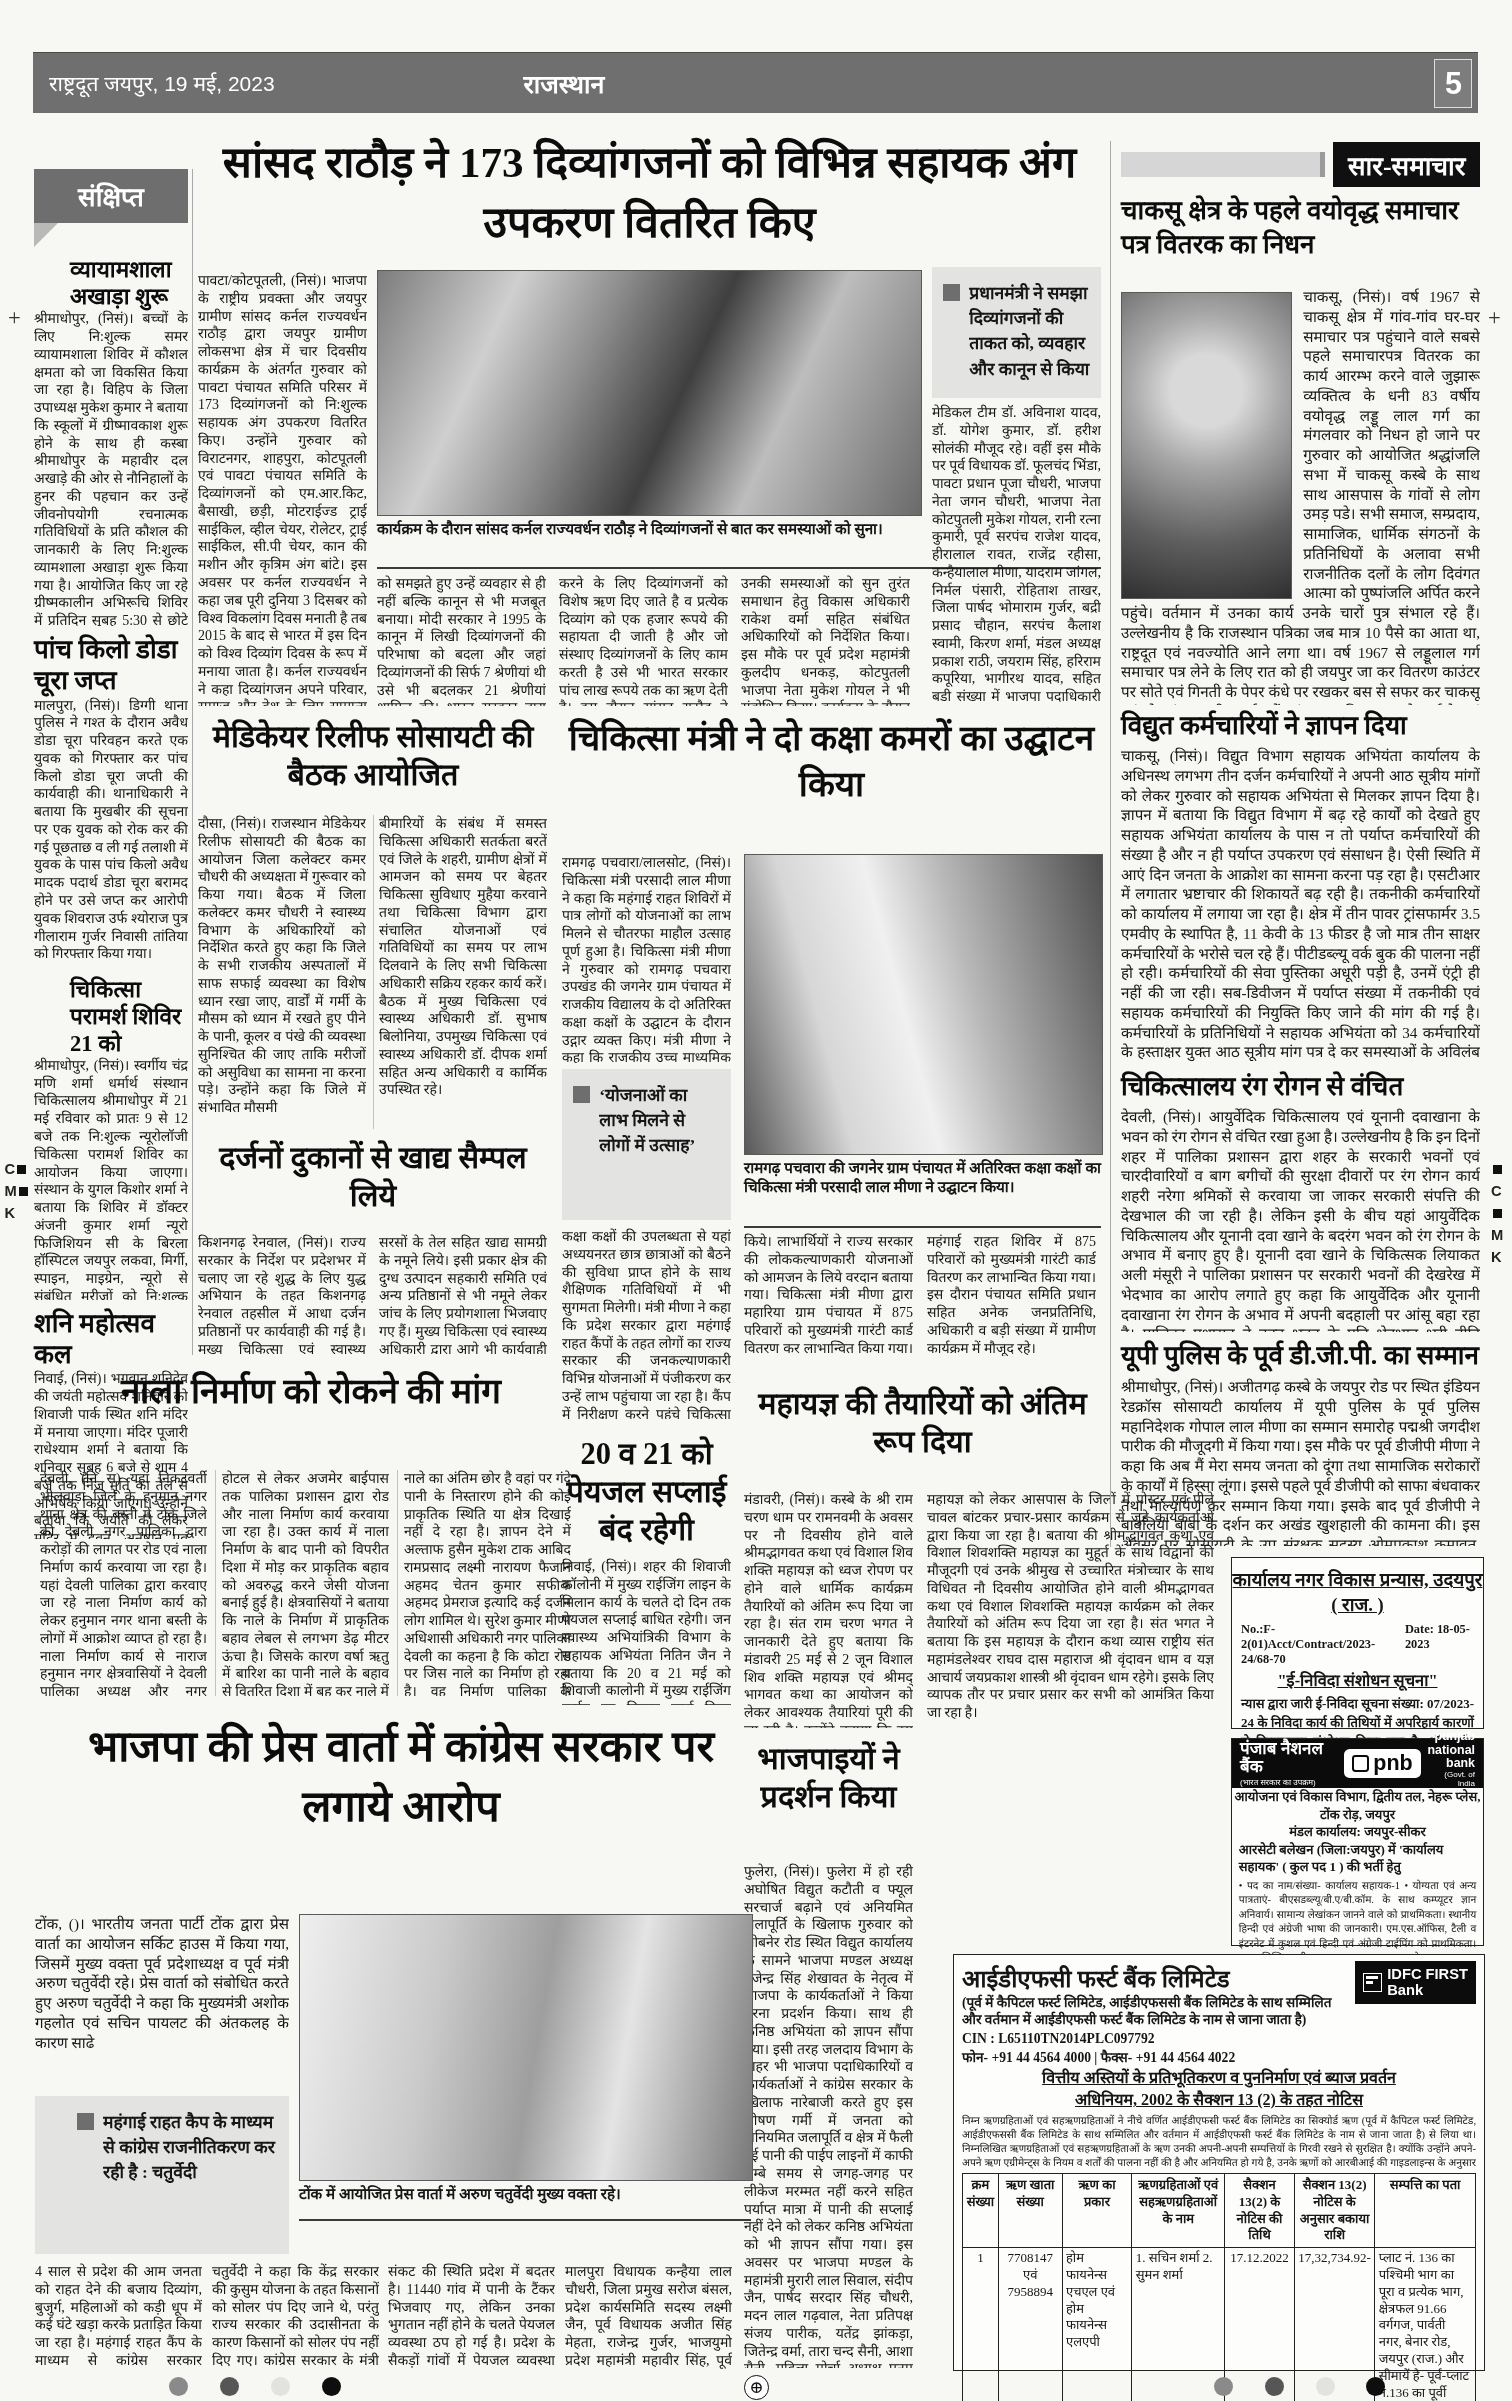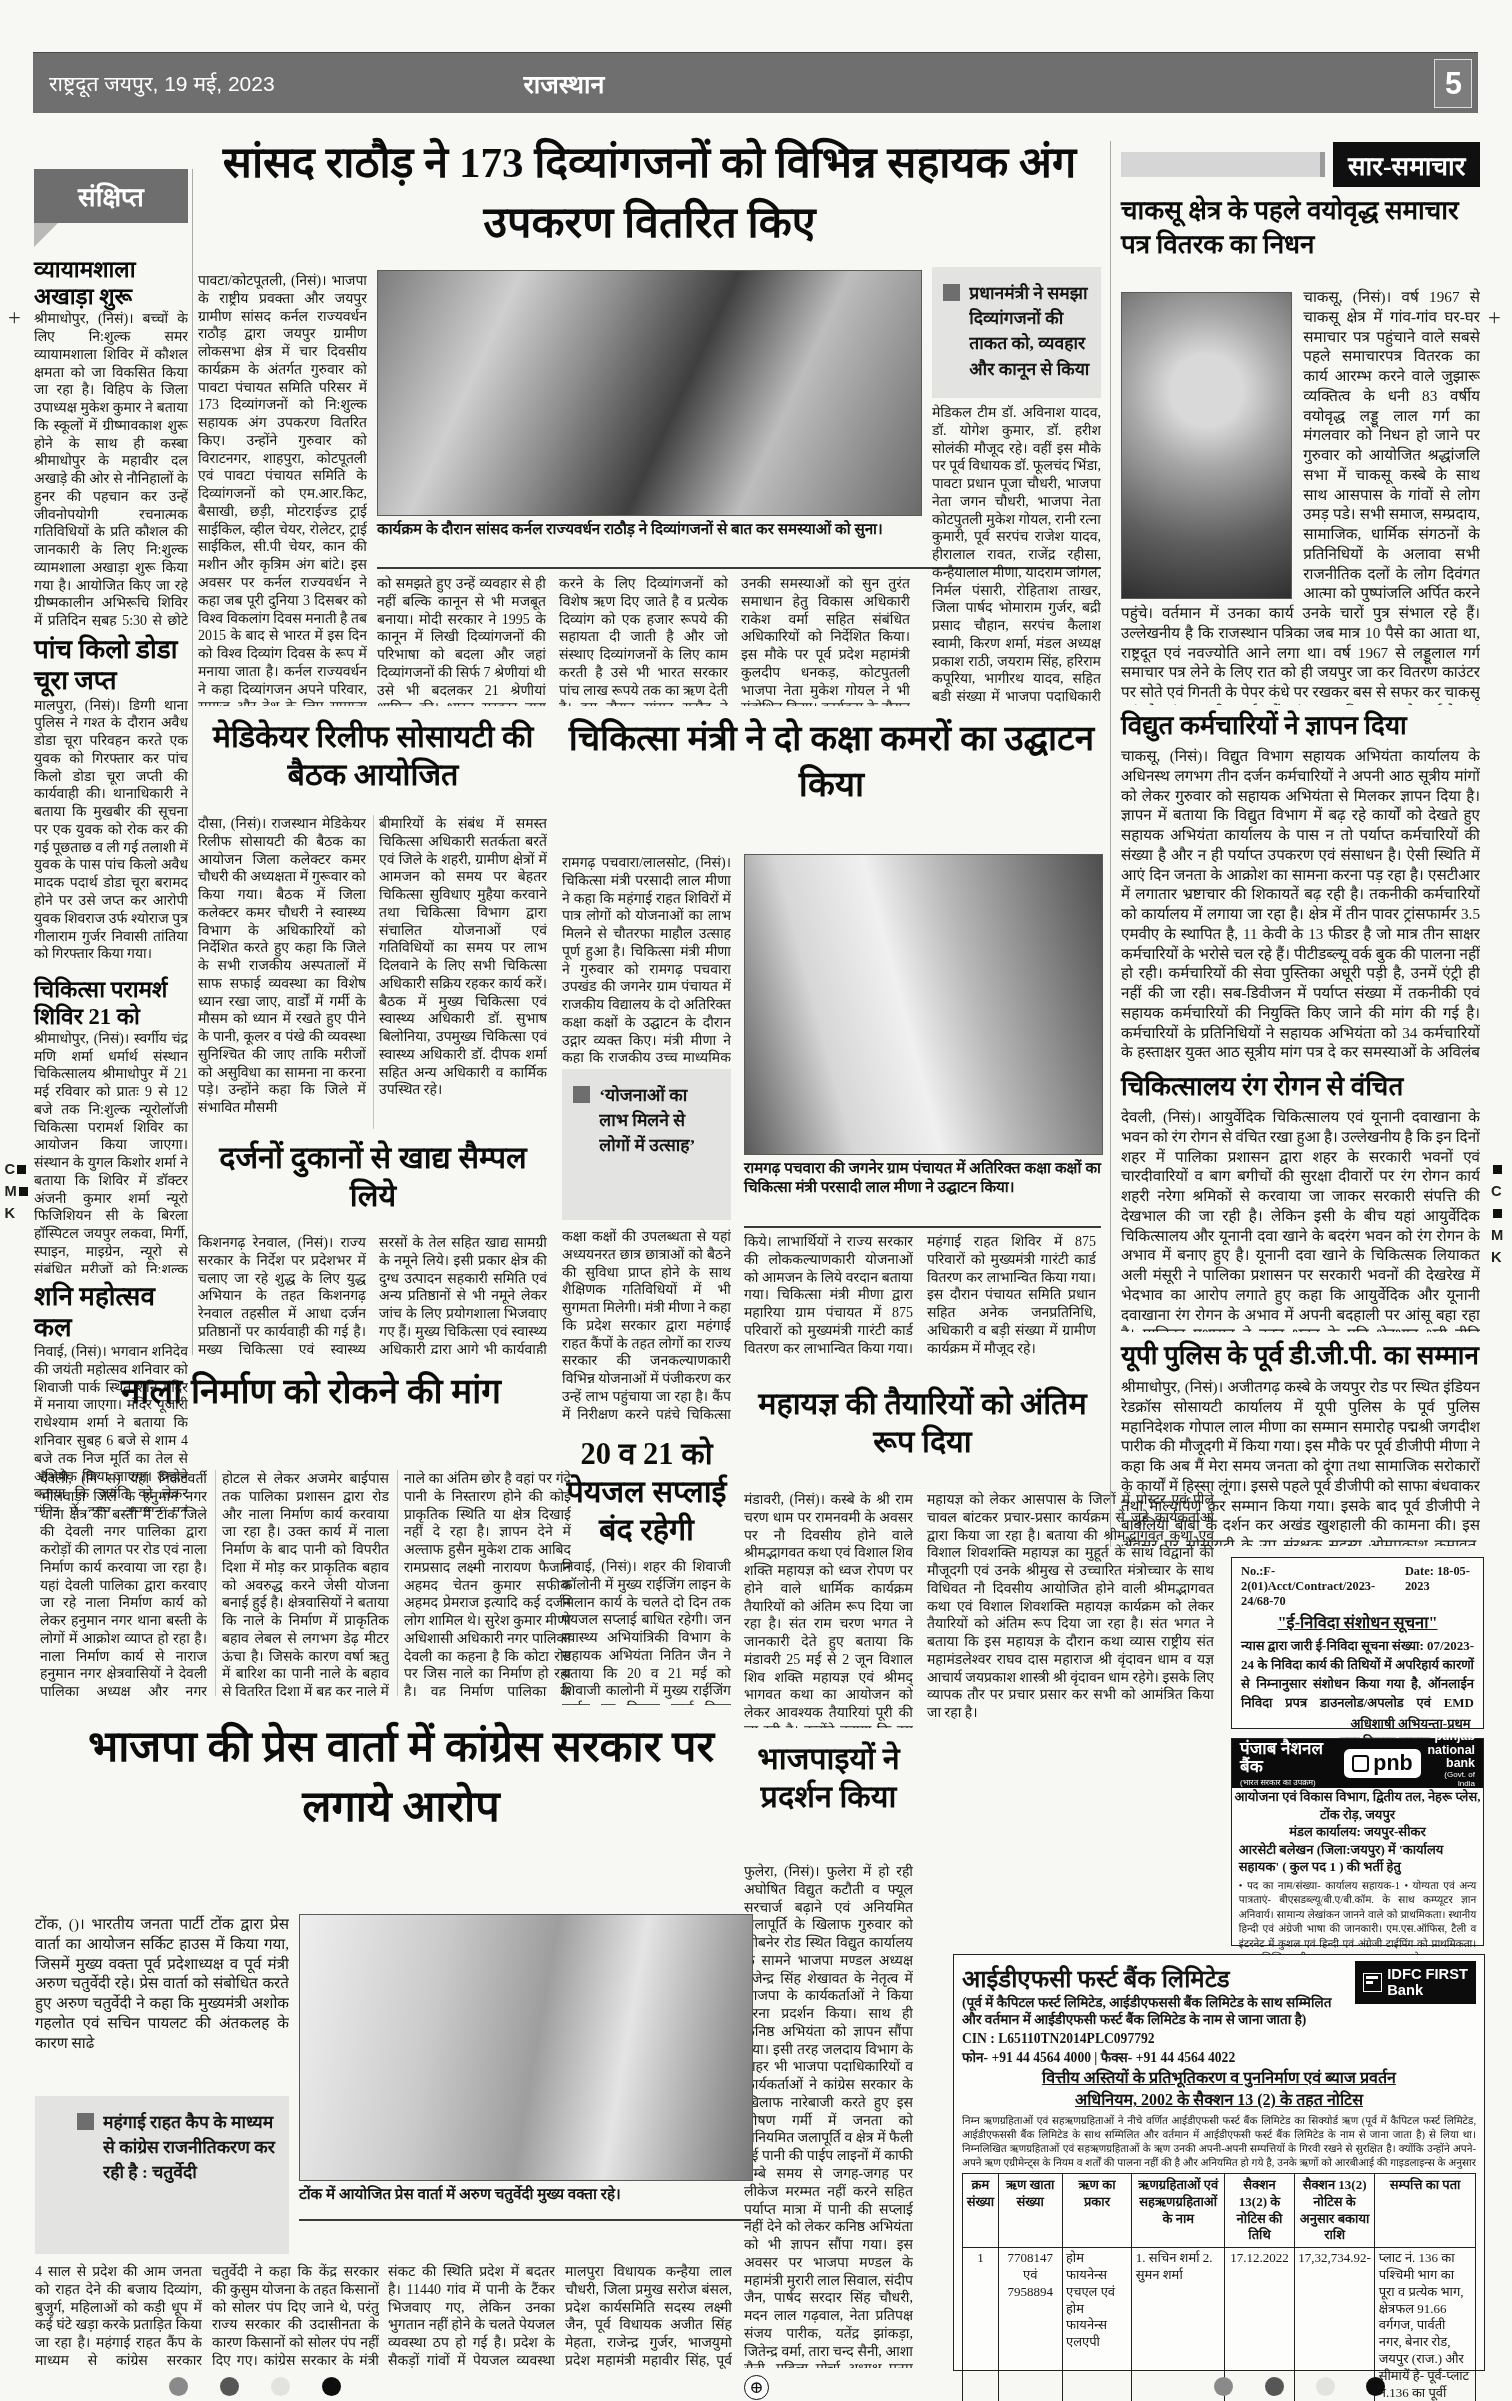"व्यायामशाला अखाड़ा शुरू" .h-xs { margin-left: none -> 36px }
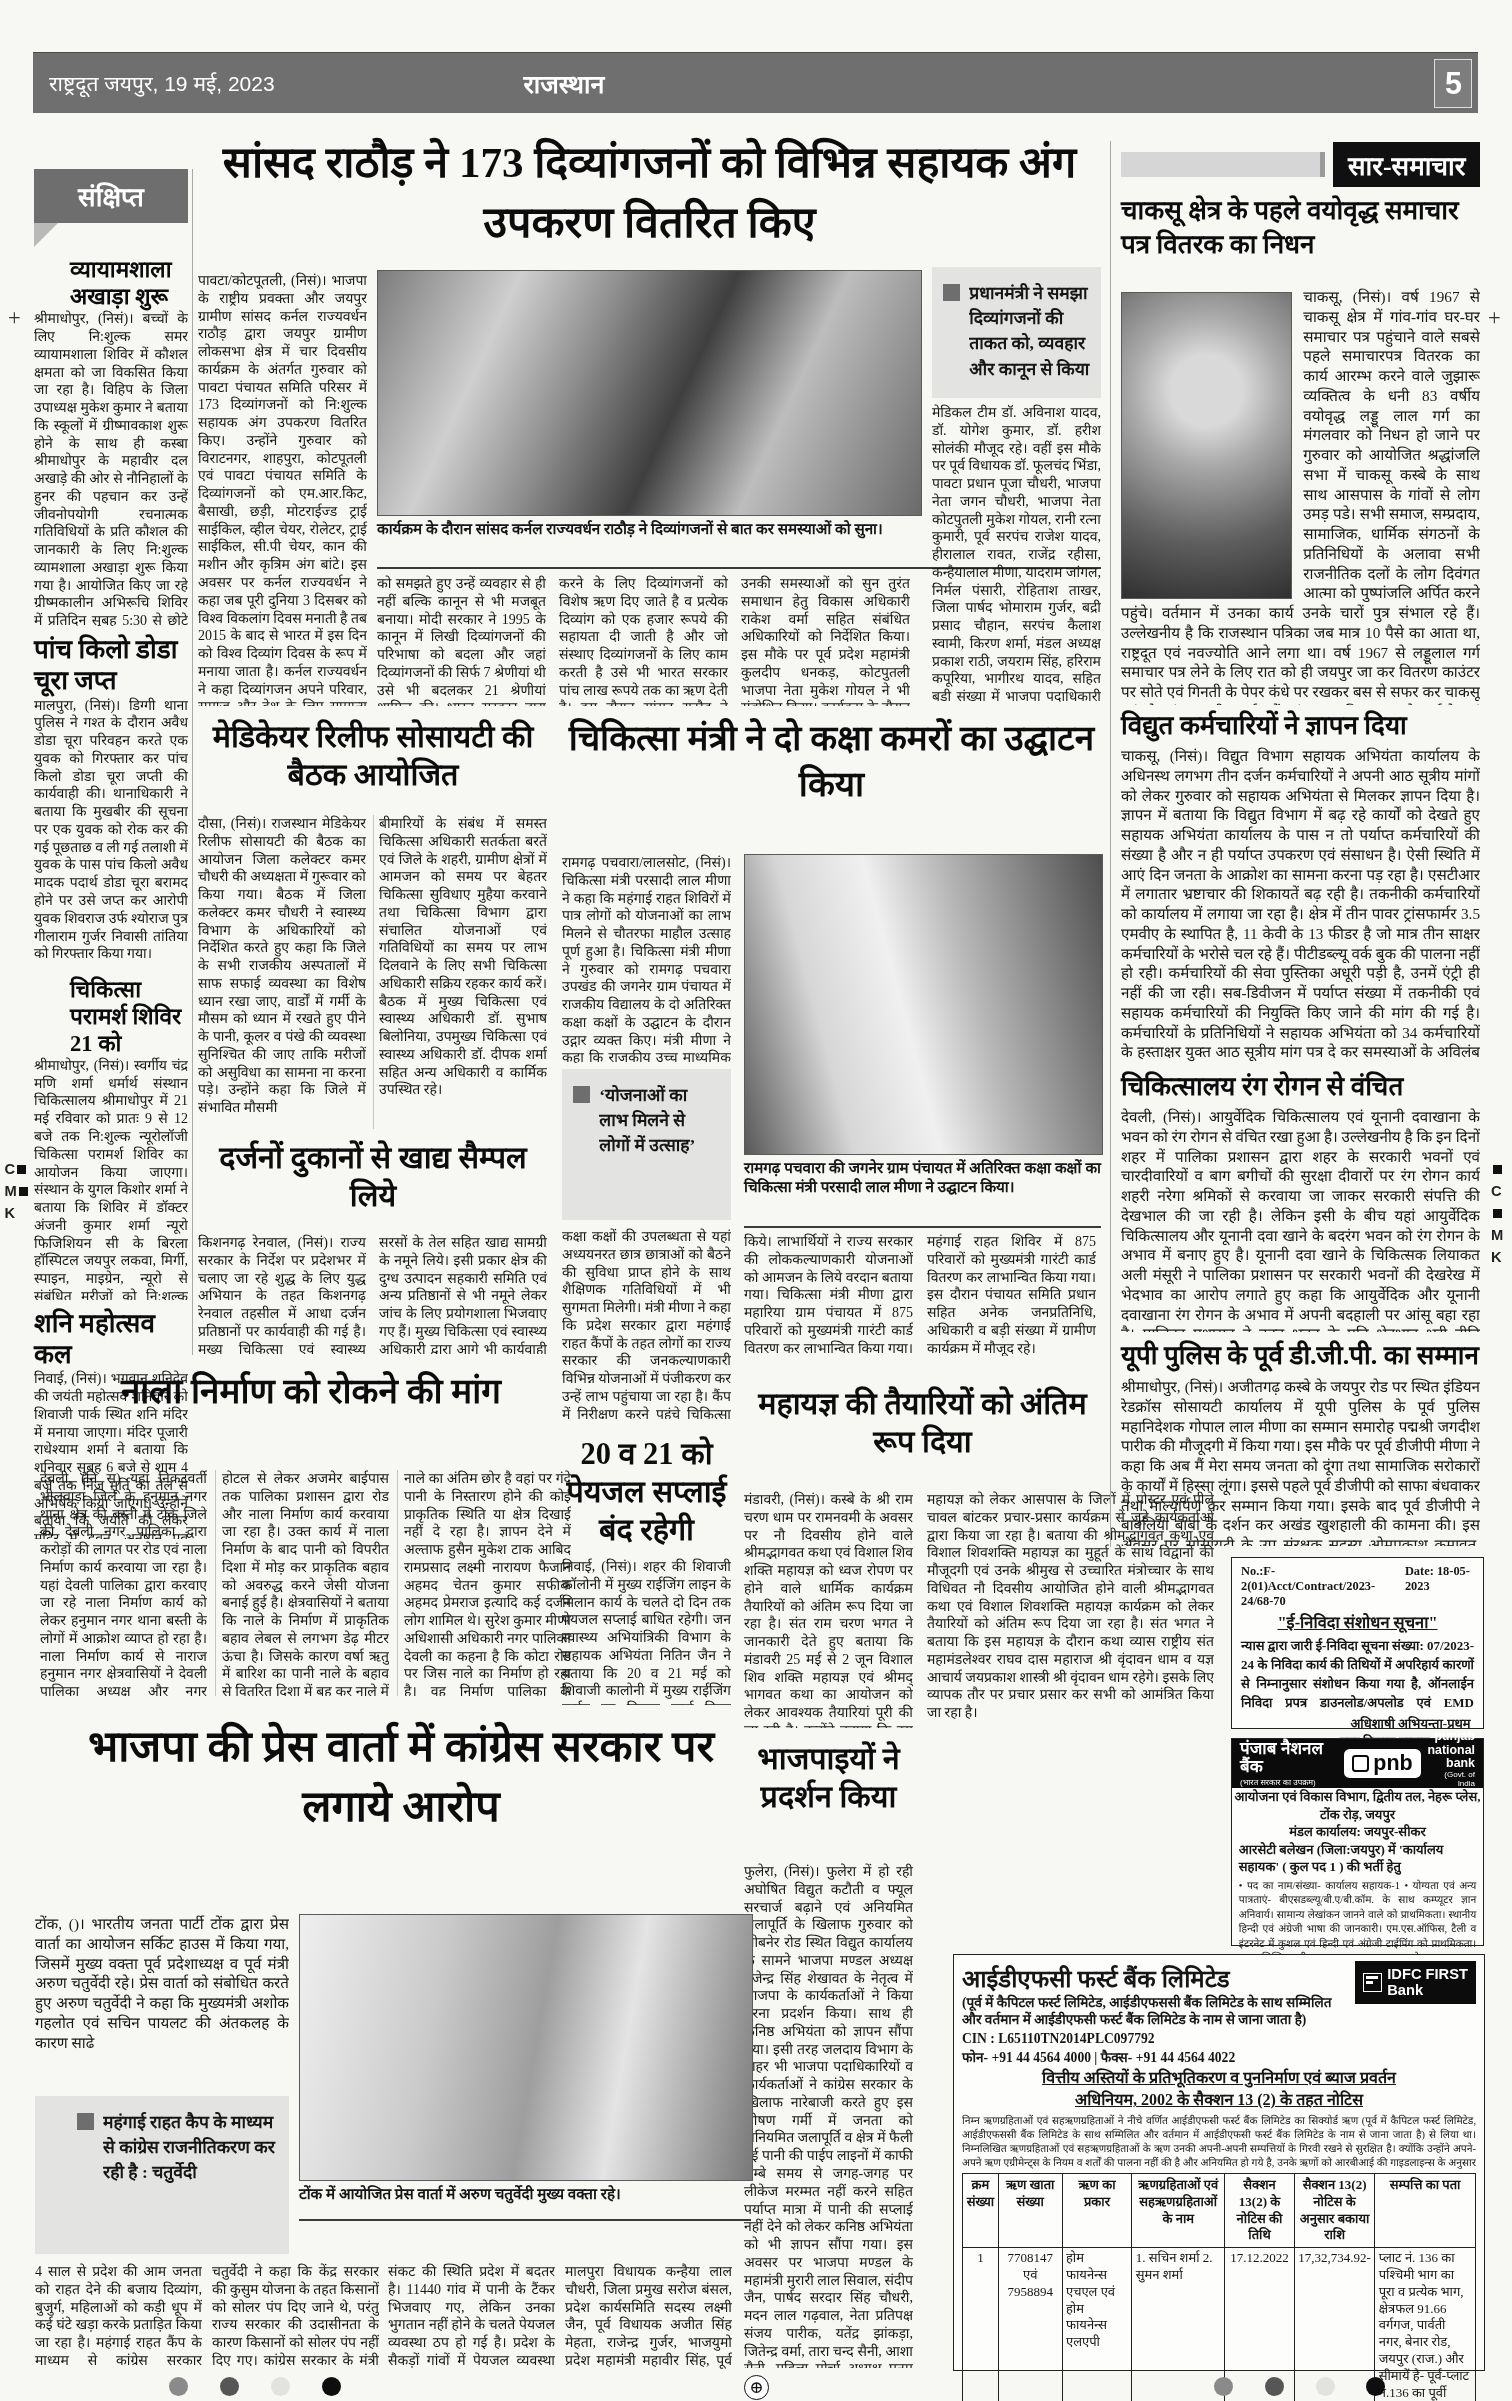"कार्यालय नगर विकास प्रन्यास, उदयपुर" div.ad-udh-title { html: none -> <div>कार्यालय नगर विकास प्रन्यास, उदयपुर ( राज. )</div> }
